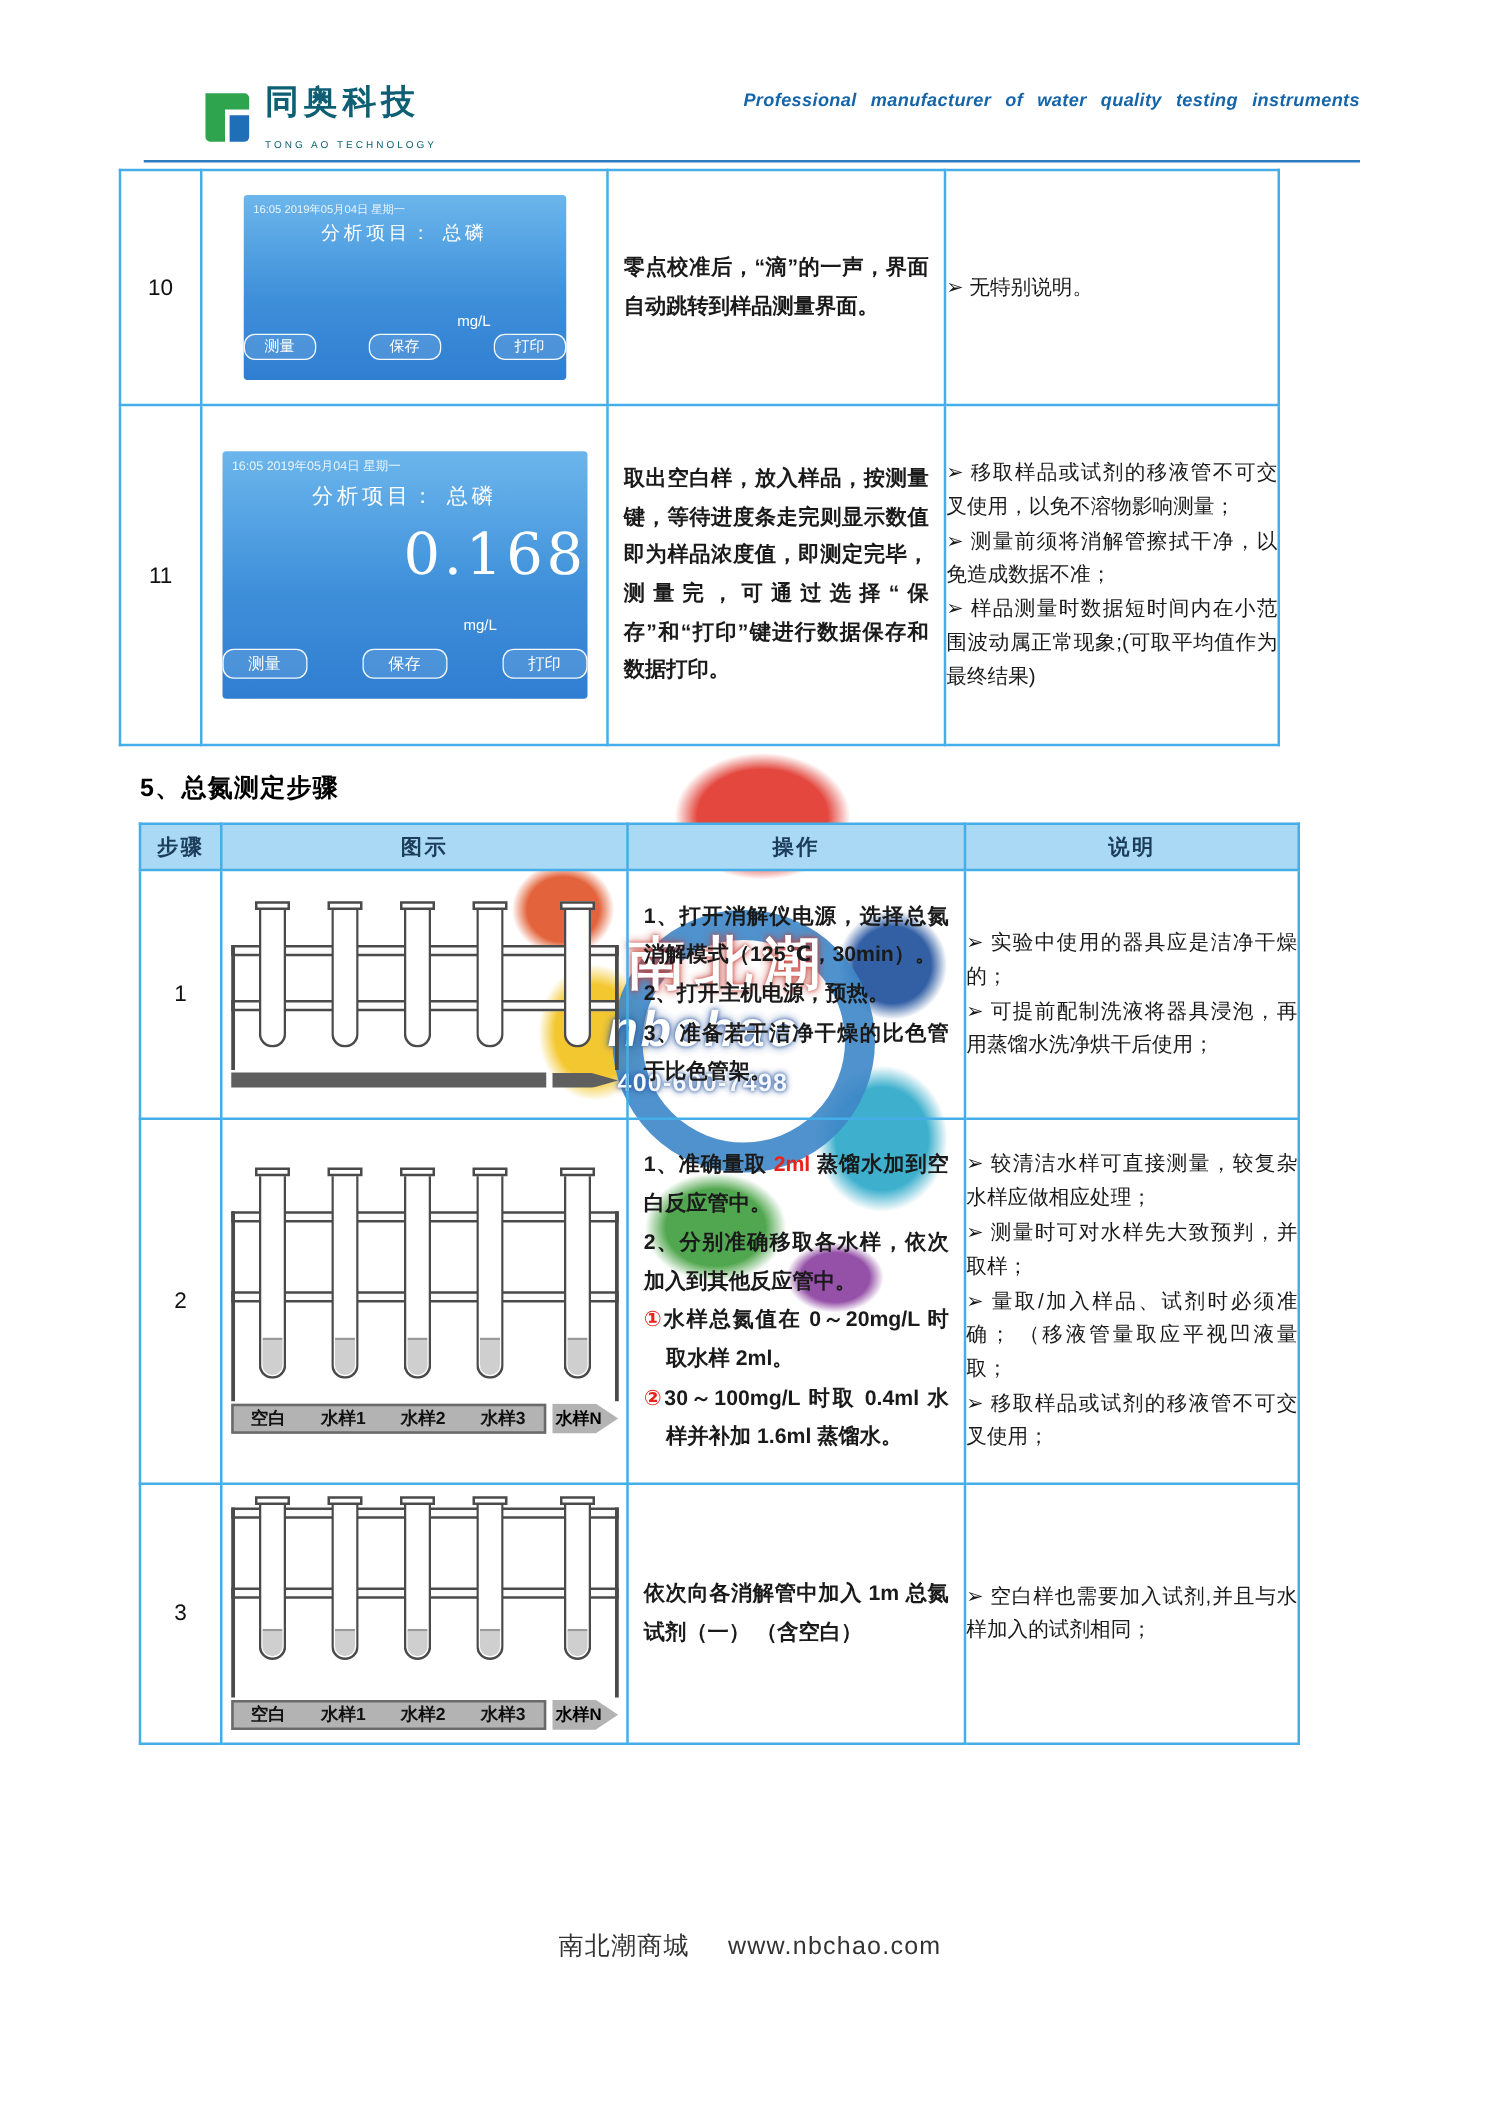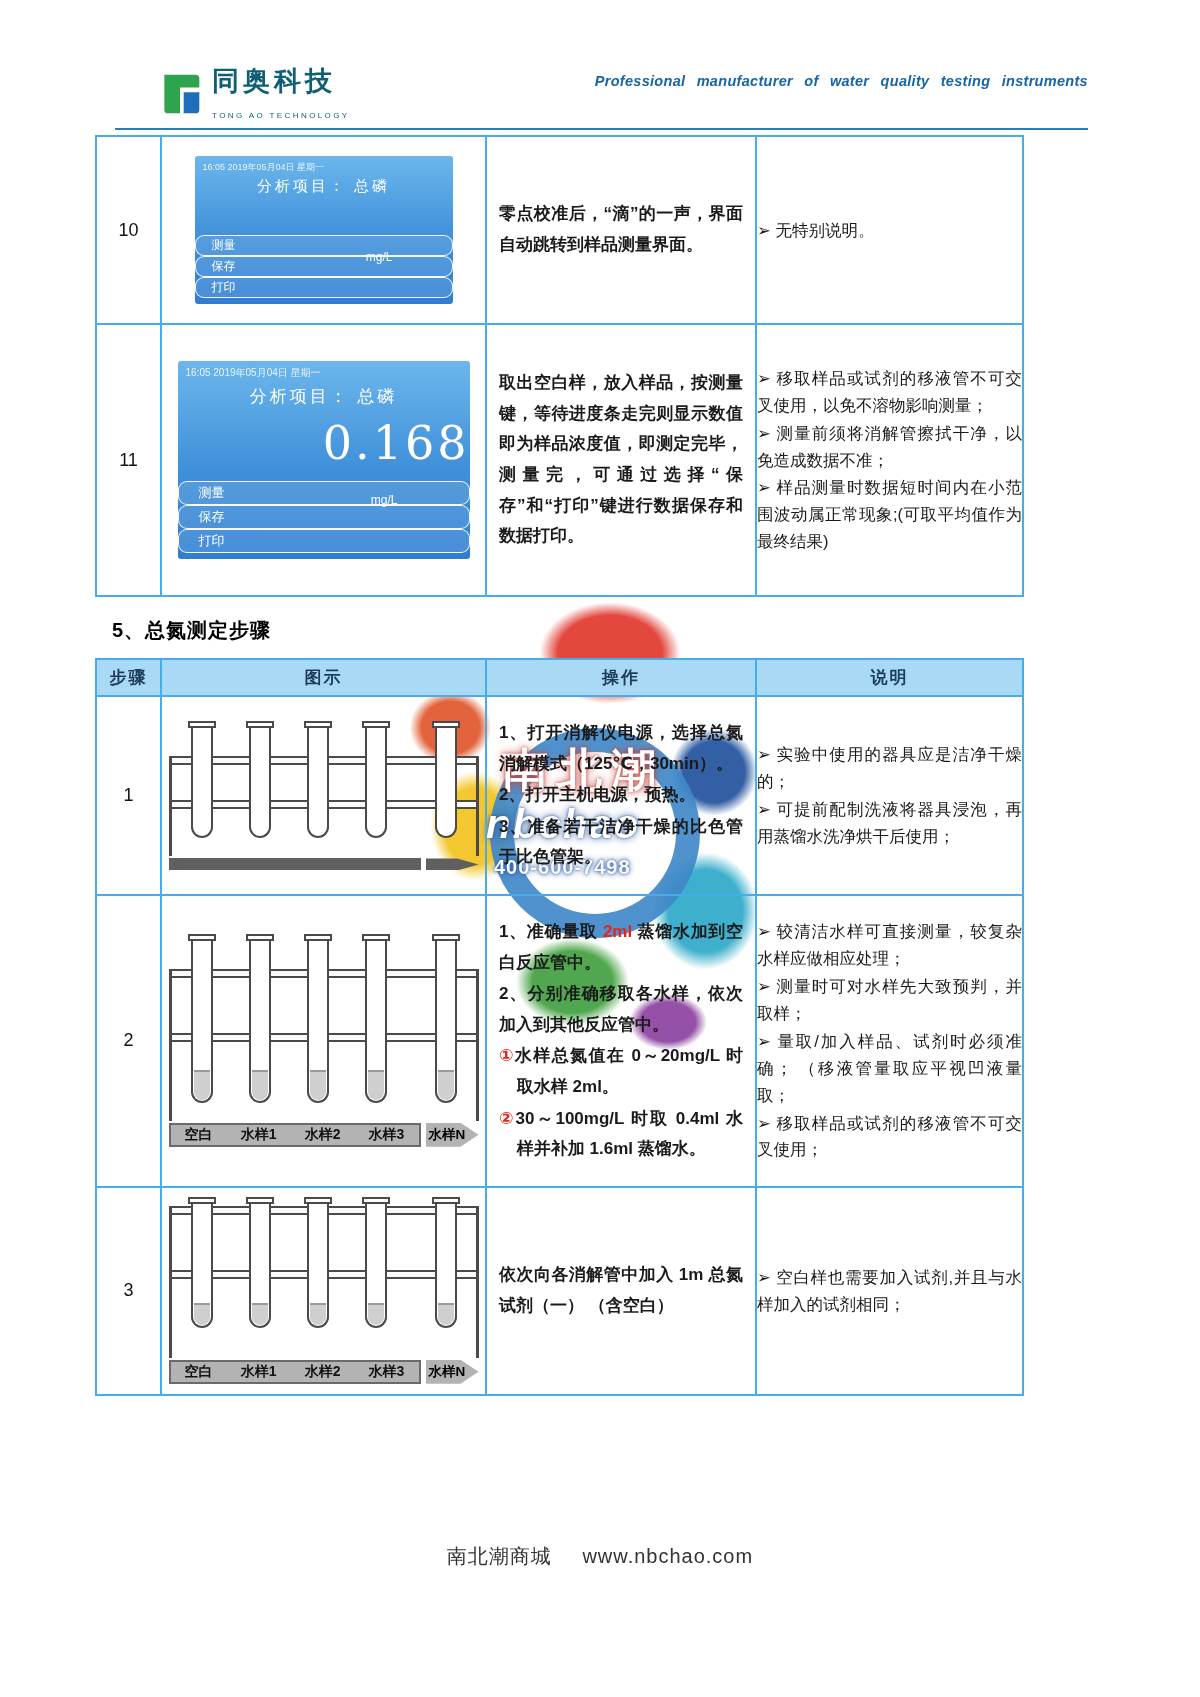"测量" .scr-btns { bottom: 6px -> 16px; flex-direction: column -> none; justify-content: center -> space-between }
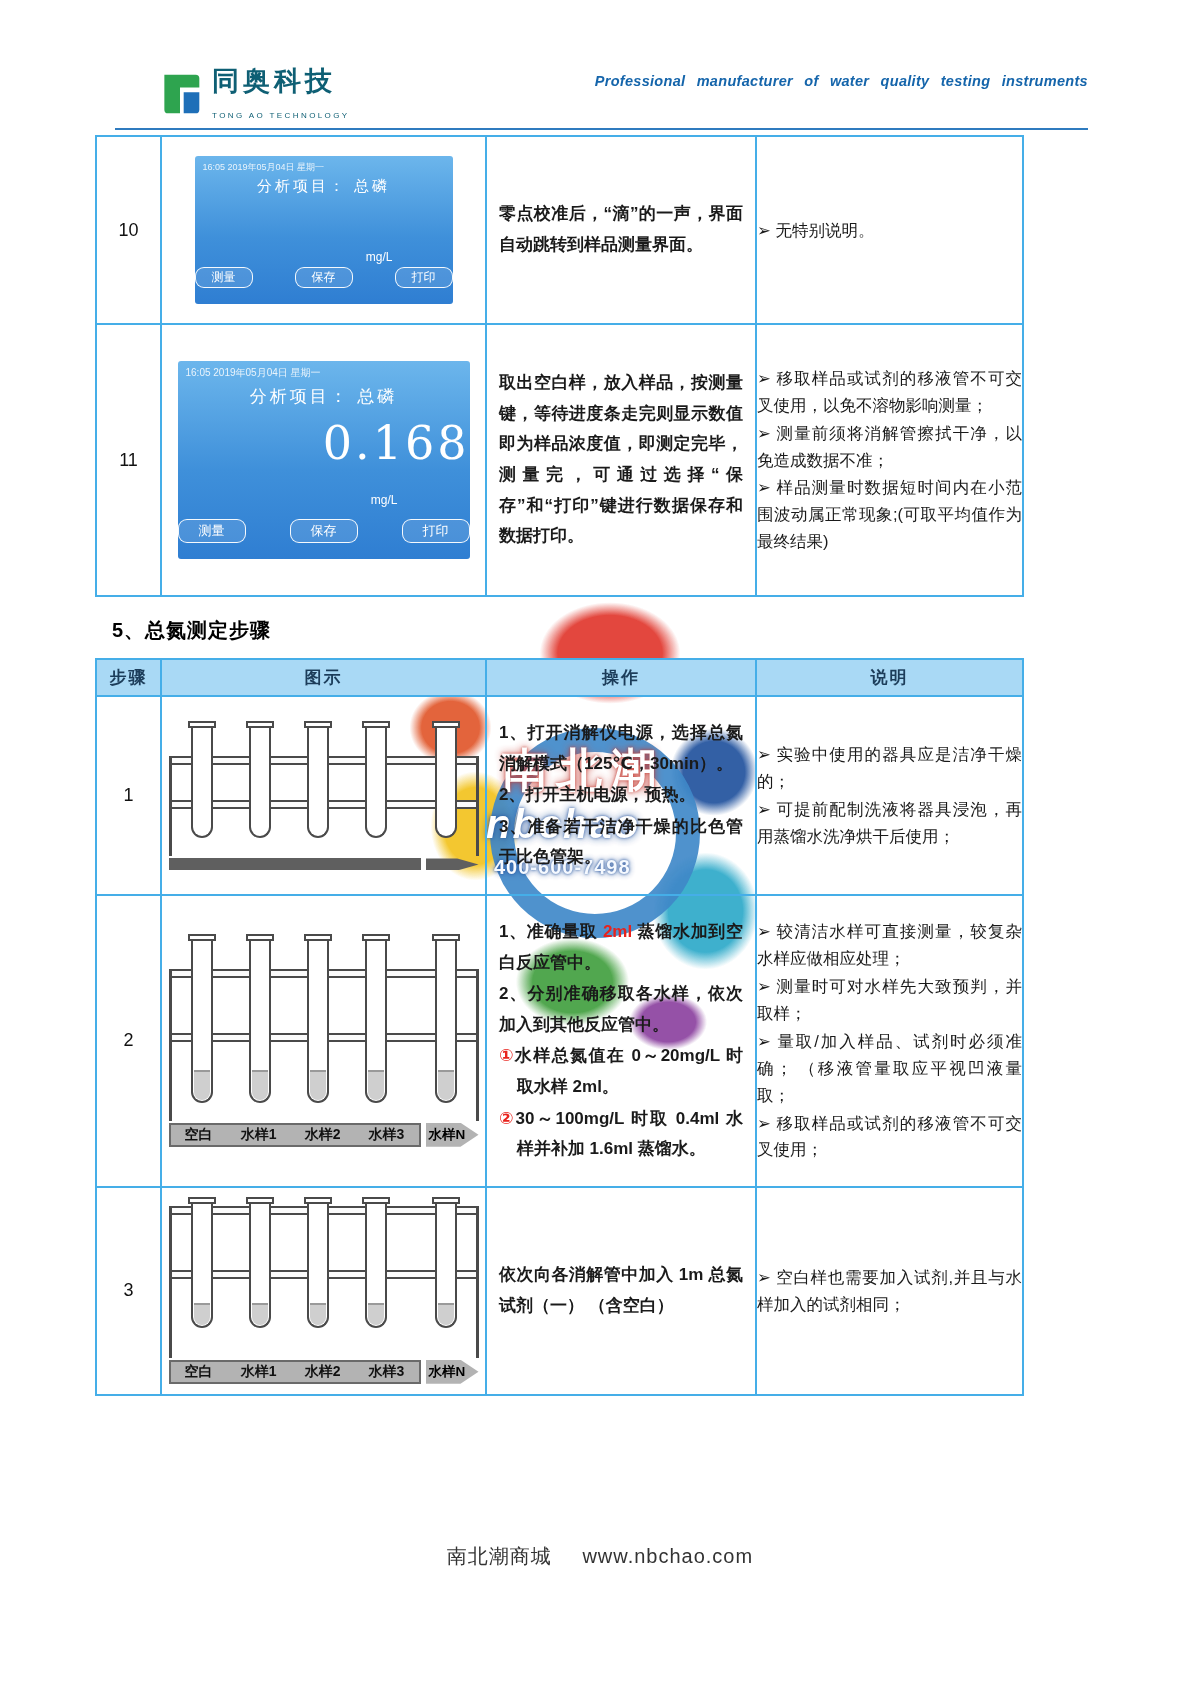"步骤" .t2 { margin-left: none -> 16px }
